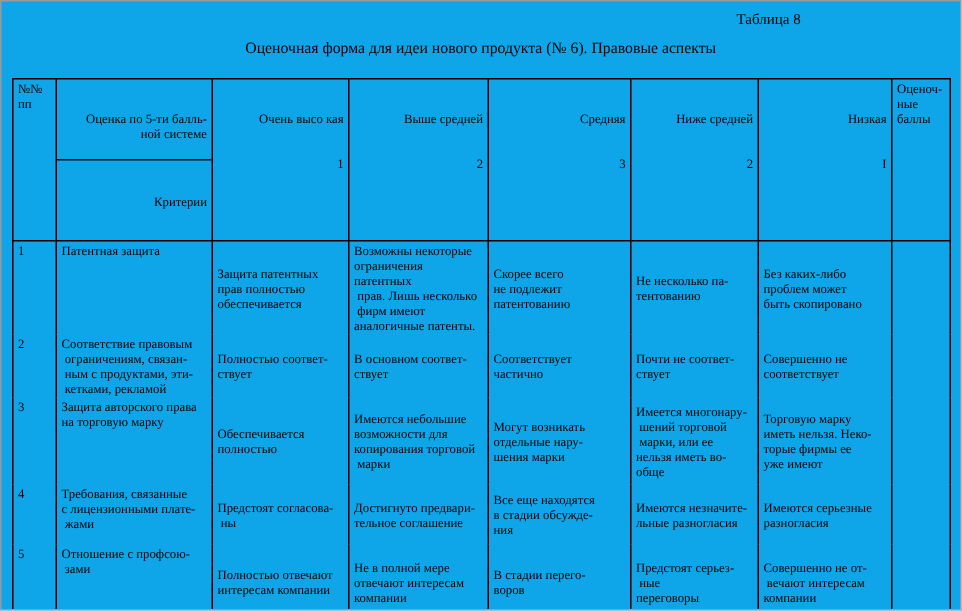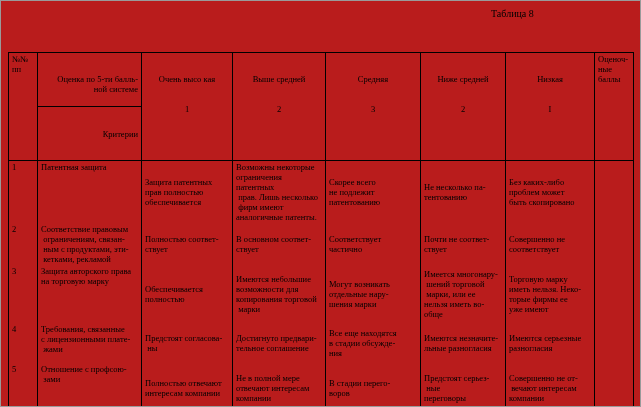"Таблица 8" .page { background: #b91c1c -> #0ea5e9 }
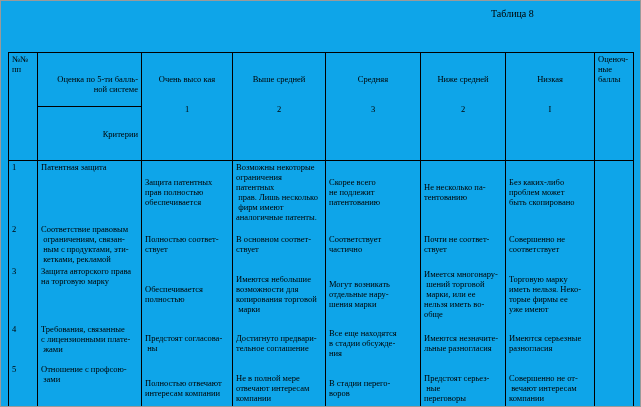"Оценочная форма для идеи нового" div.doc-title { html: none -> <div>Оценочная форма для идеи нового продукта (№ 6). Правовые аспекты</div> }
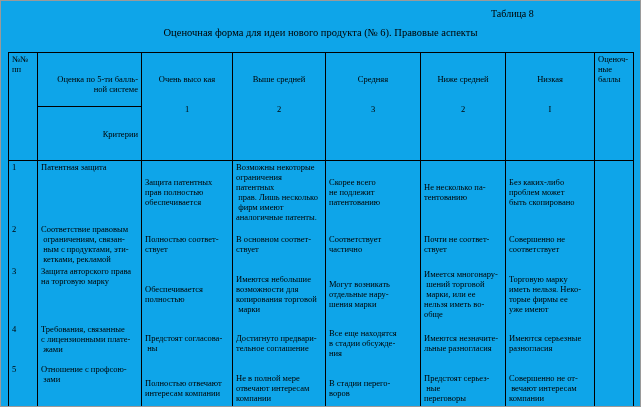"Очень высо кая" table.eval thead th { text-align: center -> right }
